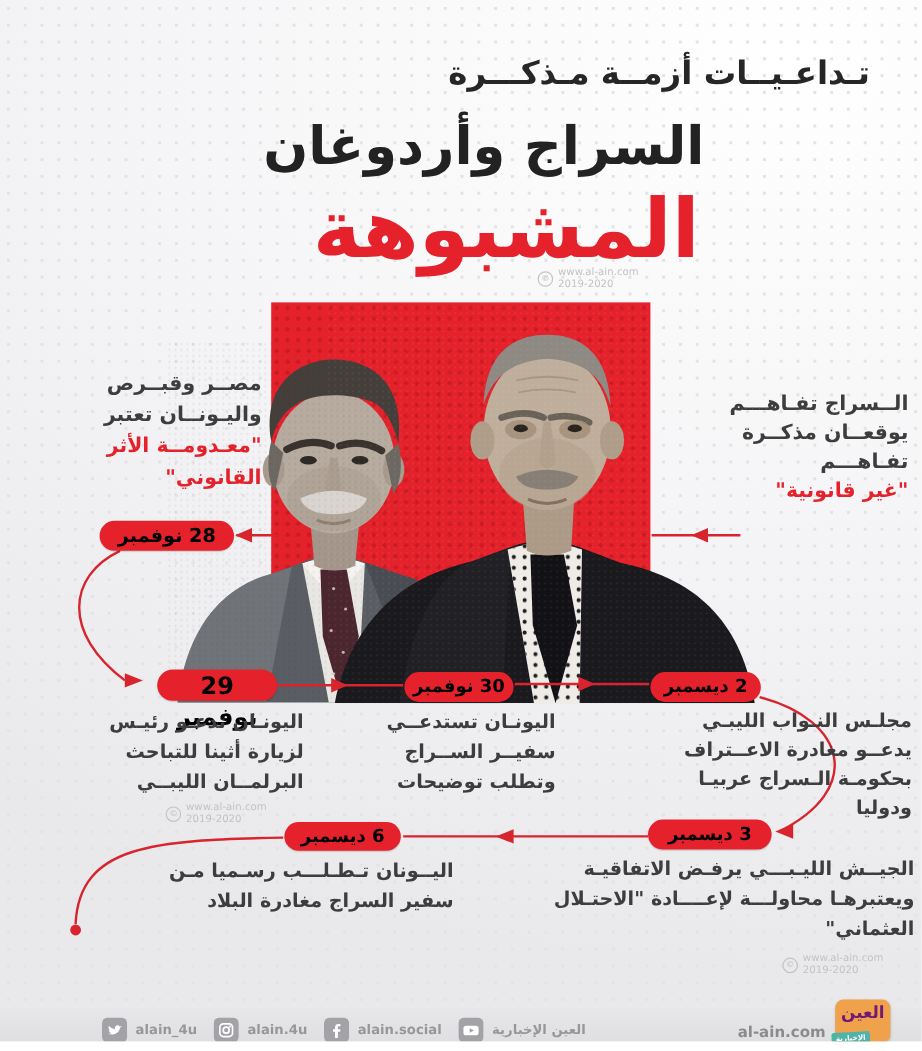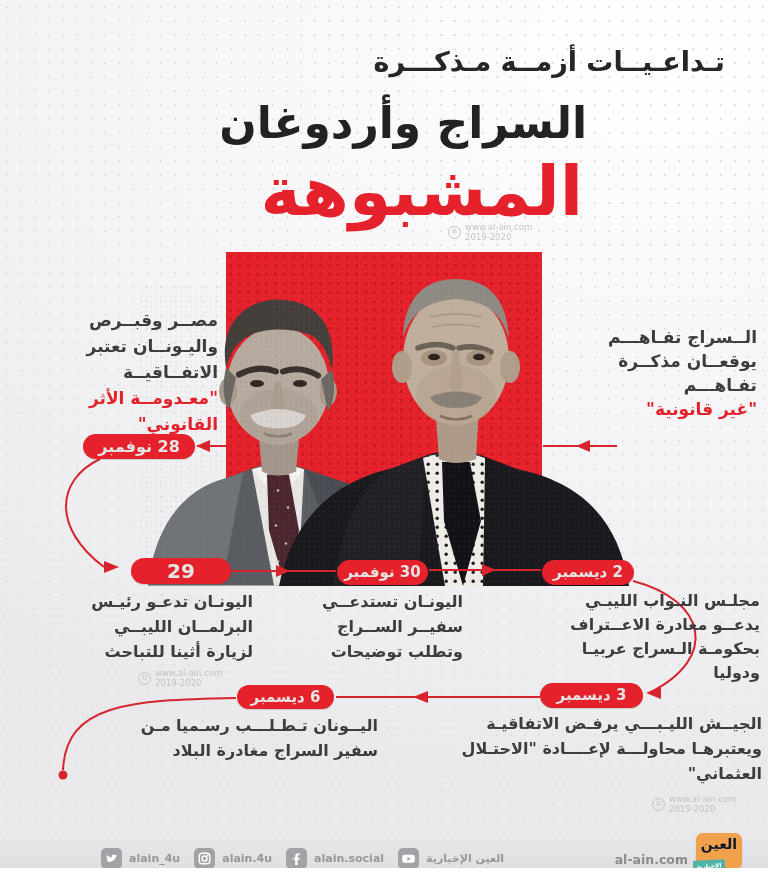"الاتفــاقيــة" div.ln { html: <div>الاتفــاقيــة</div> -> none }
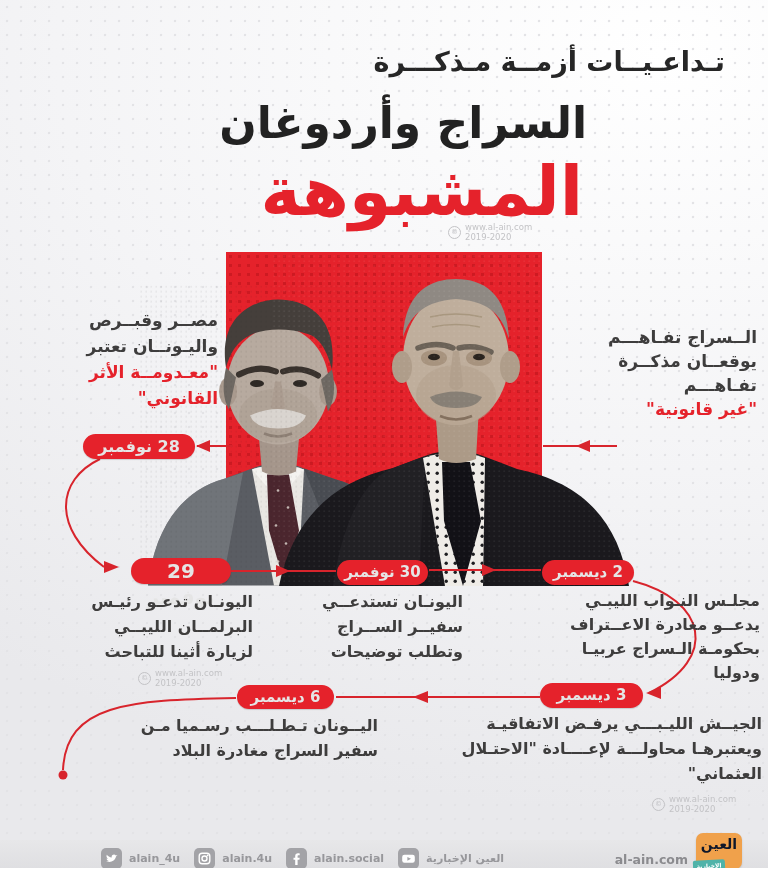"28 نوفمبر" .pill { color: #e5e5e5 -> #000000 }
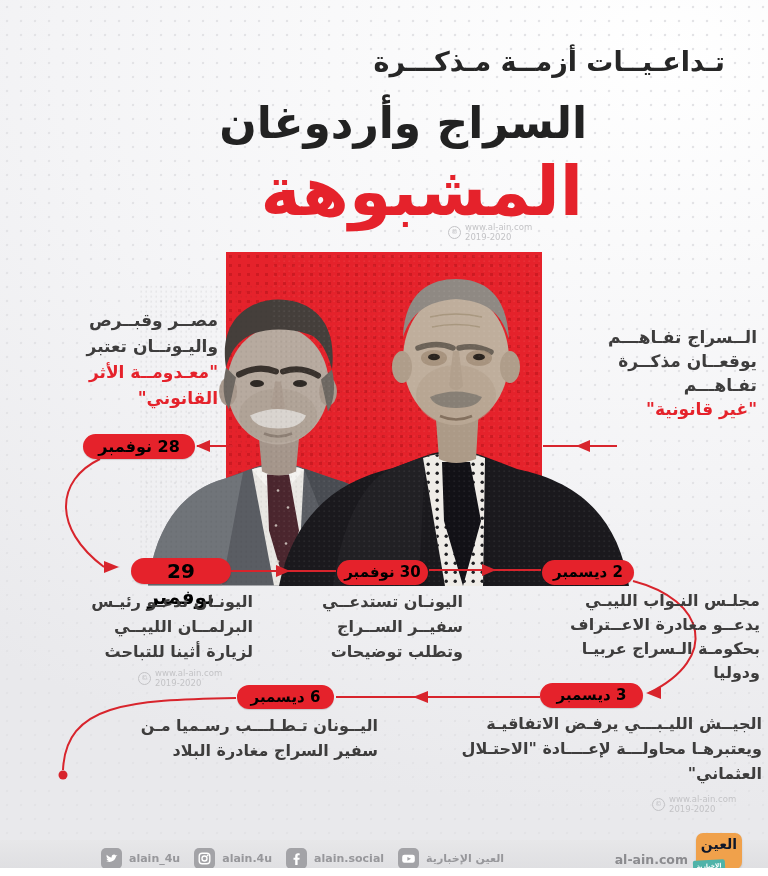"البرلمــان الليبــي" div.ln { order: before "لزيارة أثينا للتباحث" -> after "لزيارة أثينا للتباحث" }
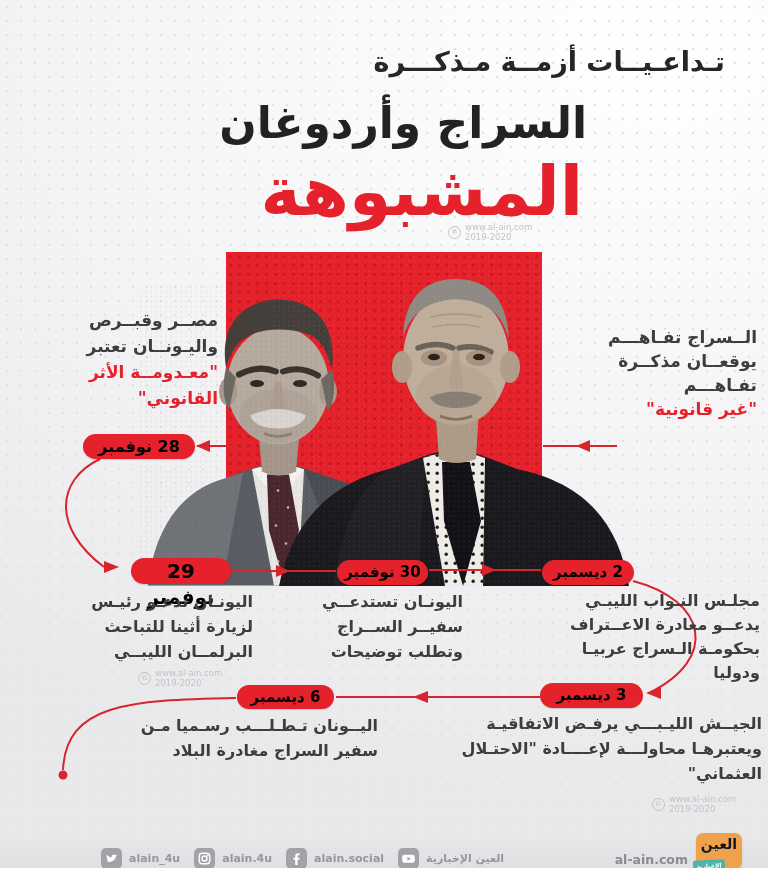"العين" .logo-main { color: #0f172a -> #701a75 }
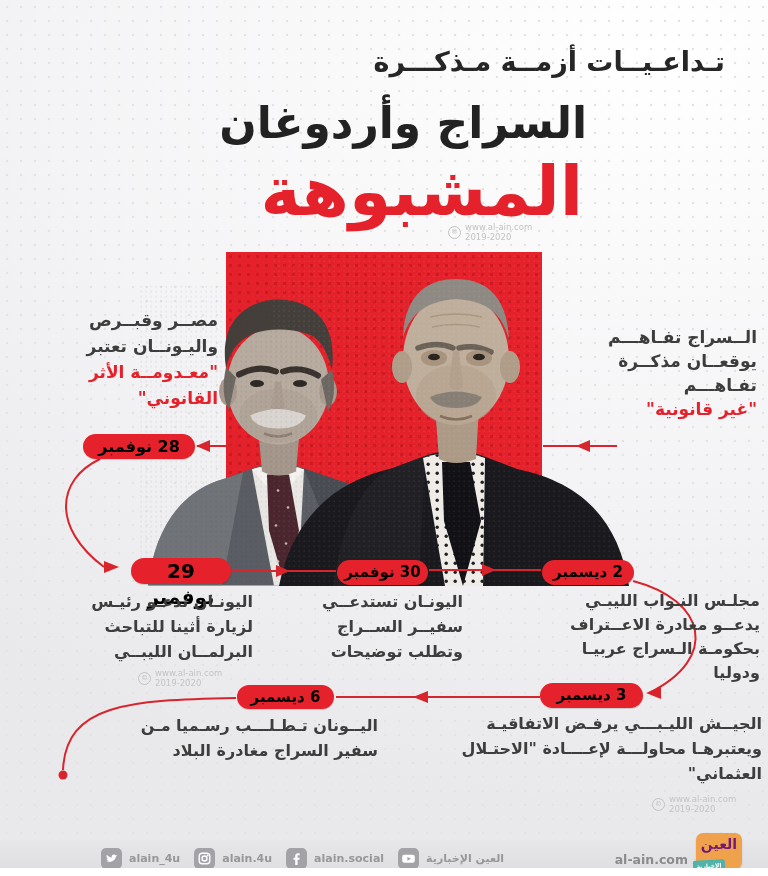"alain_4u" .social-row { margin-left: 16px -> none }
